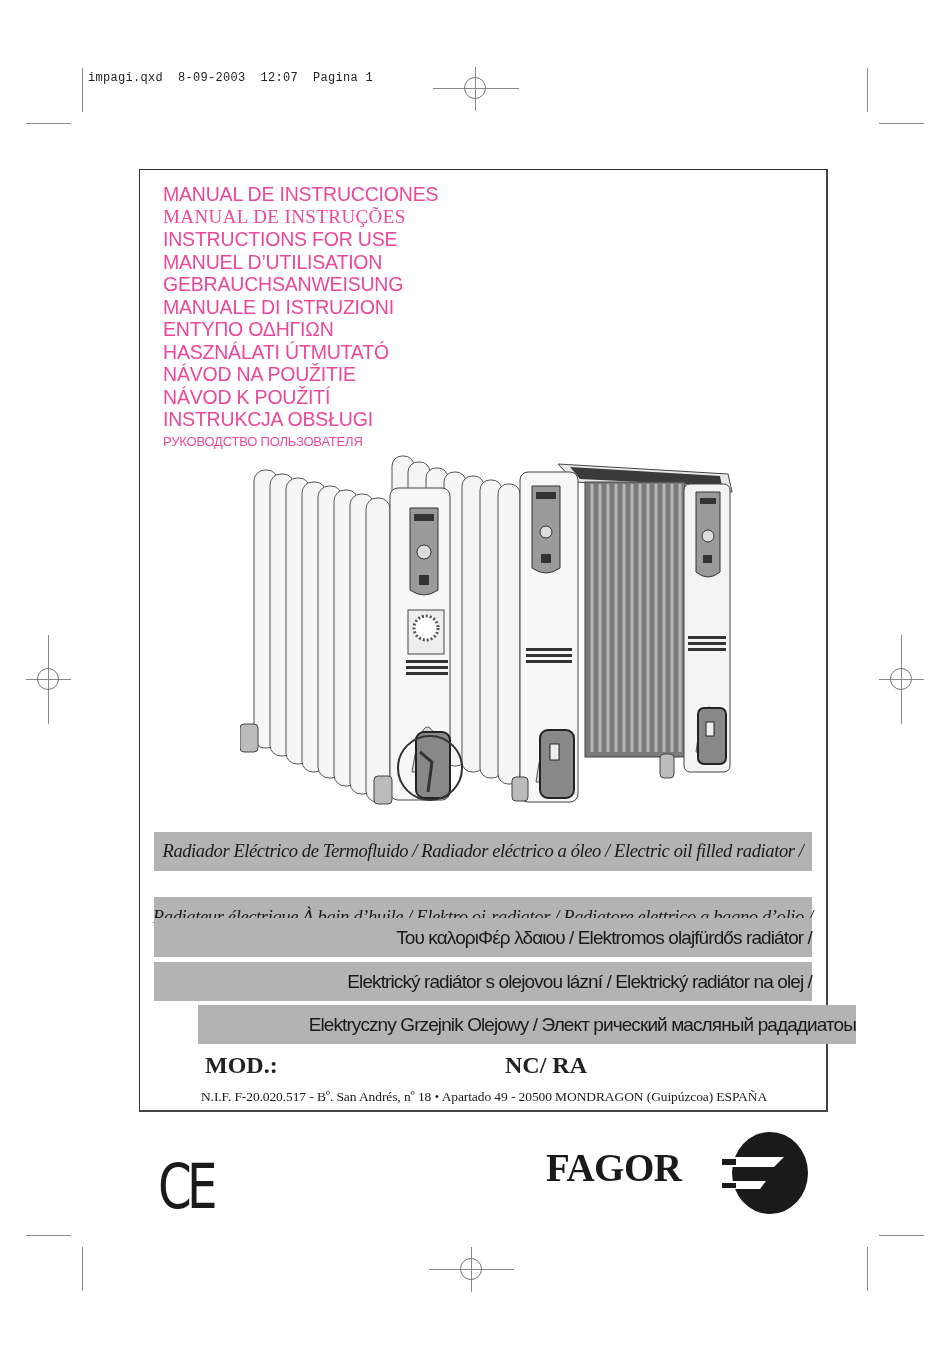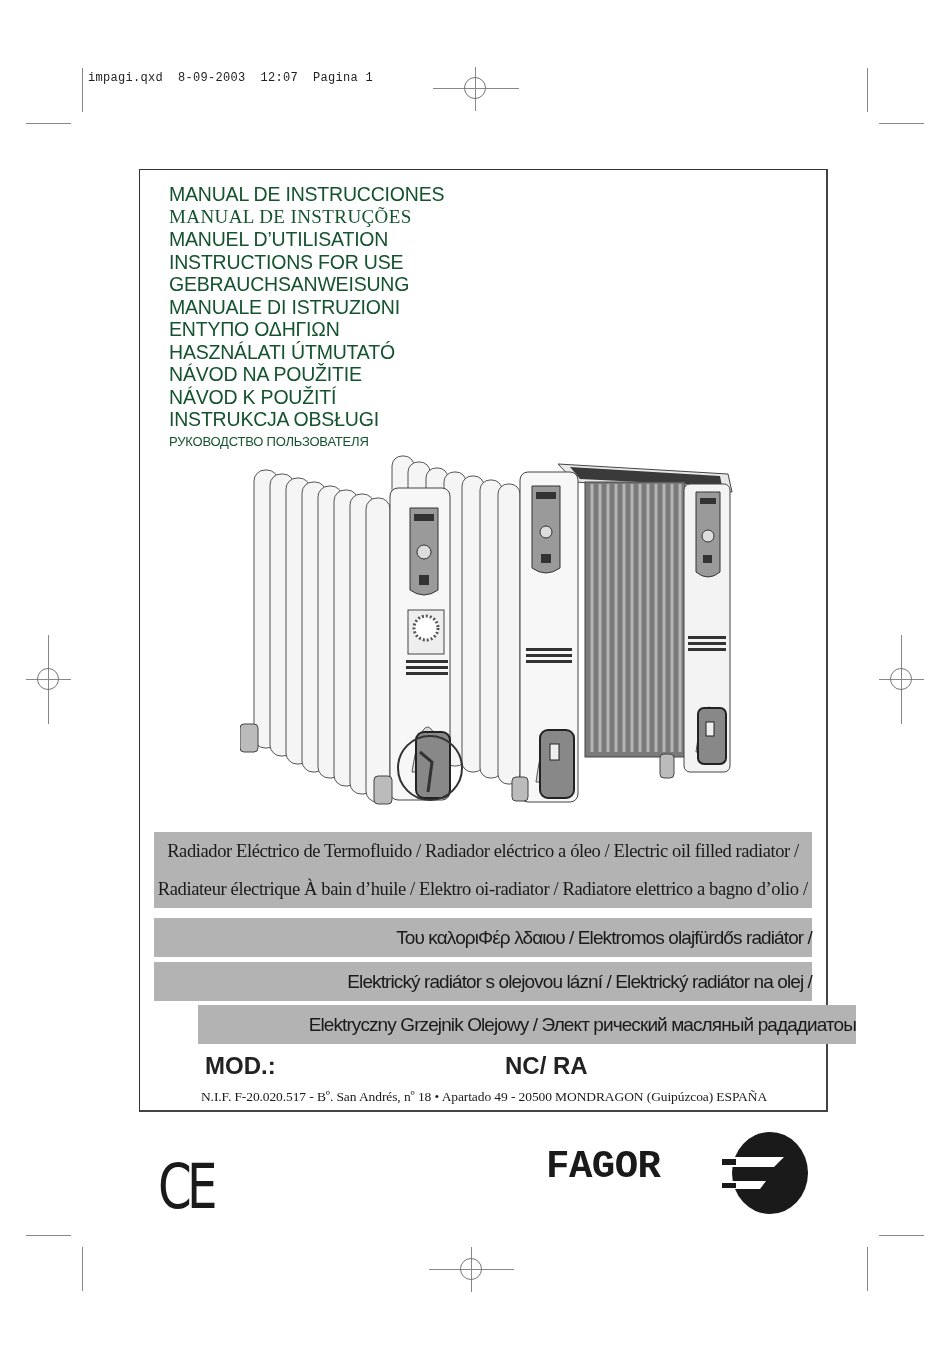"MANUAL DE INSTRUCCIONES" .titles div { color: #14532d -> #ec4899; margin-left: 6px -> none }
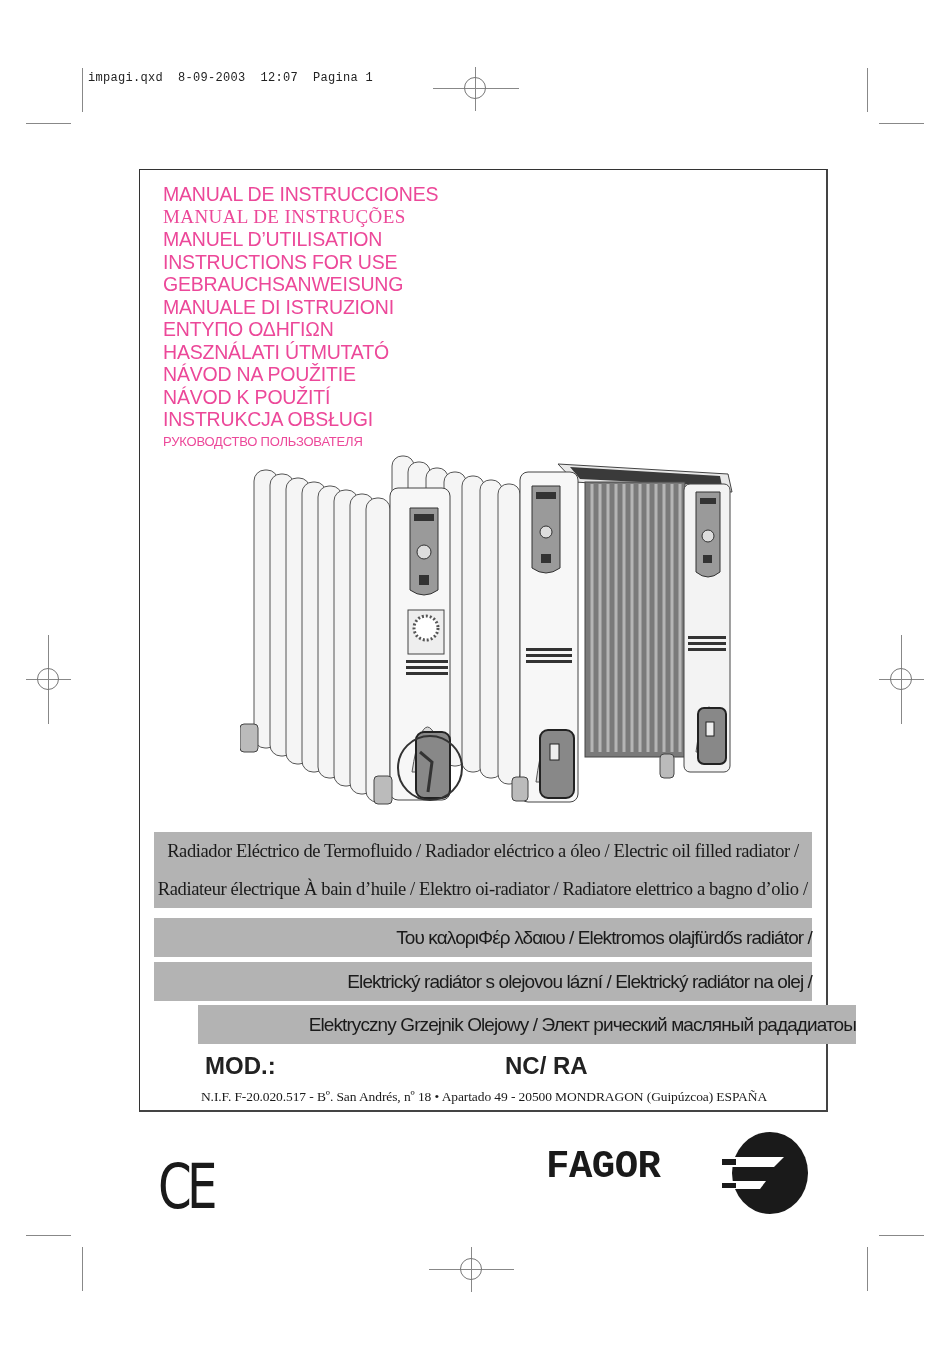"MANUEL D’UTILISATION" div { order: before "INSTRUCTIONS FOR USE" -> after "INSTRUCTIONS FOR USE" }
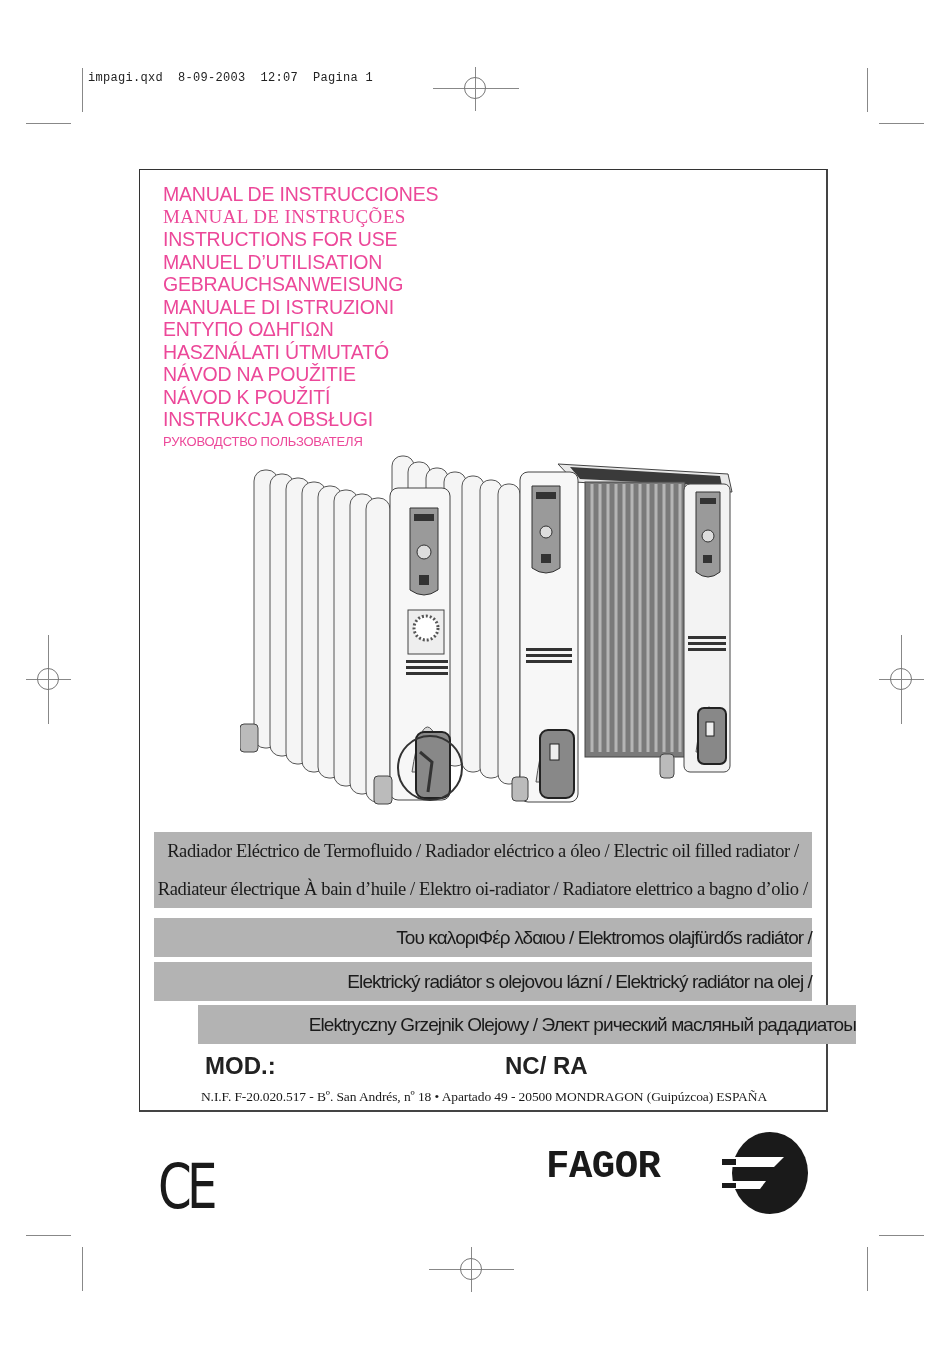"Radiador Eléctrico de Termofluido /" .band.serif { font-style: none -> italic }
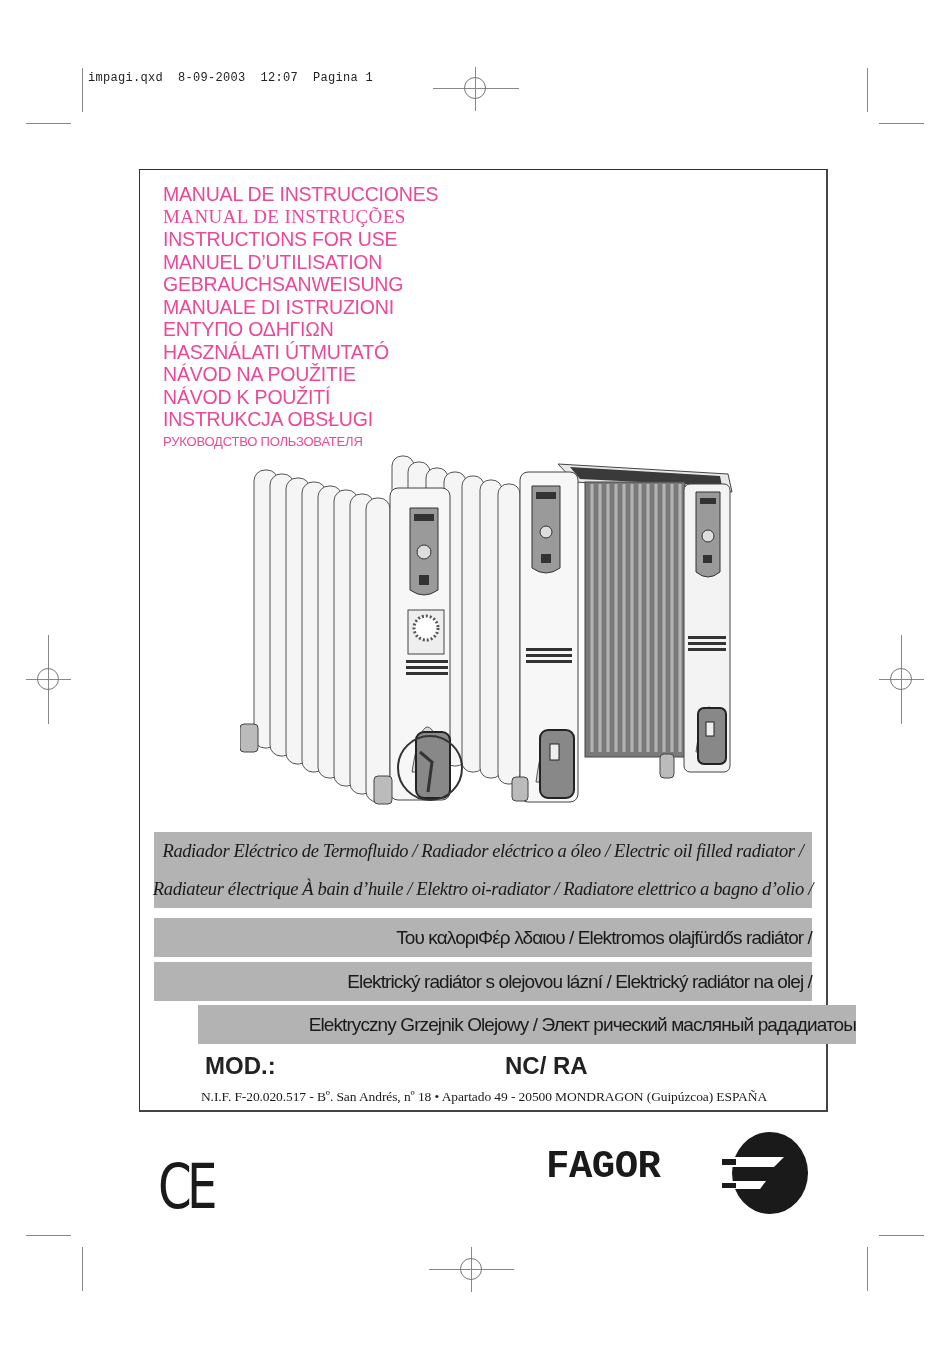"Radiateur électrique À bain d’huile" div.band { top: 869px -> 897px }
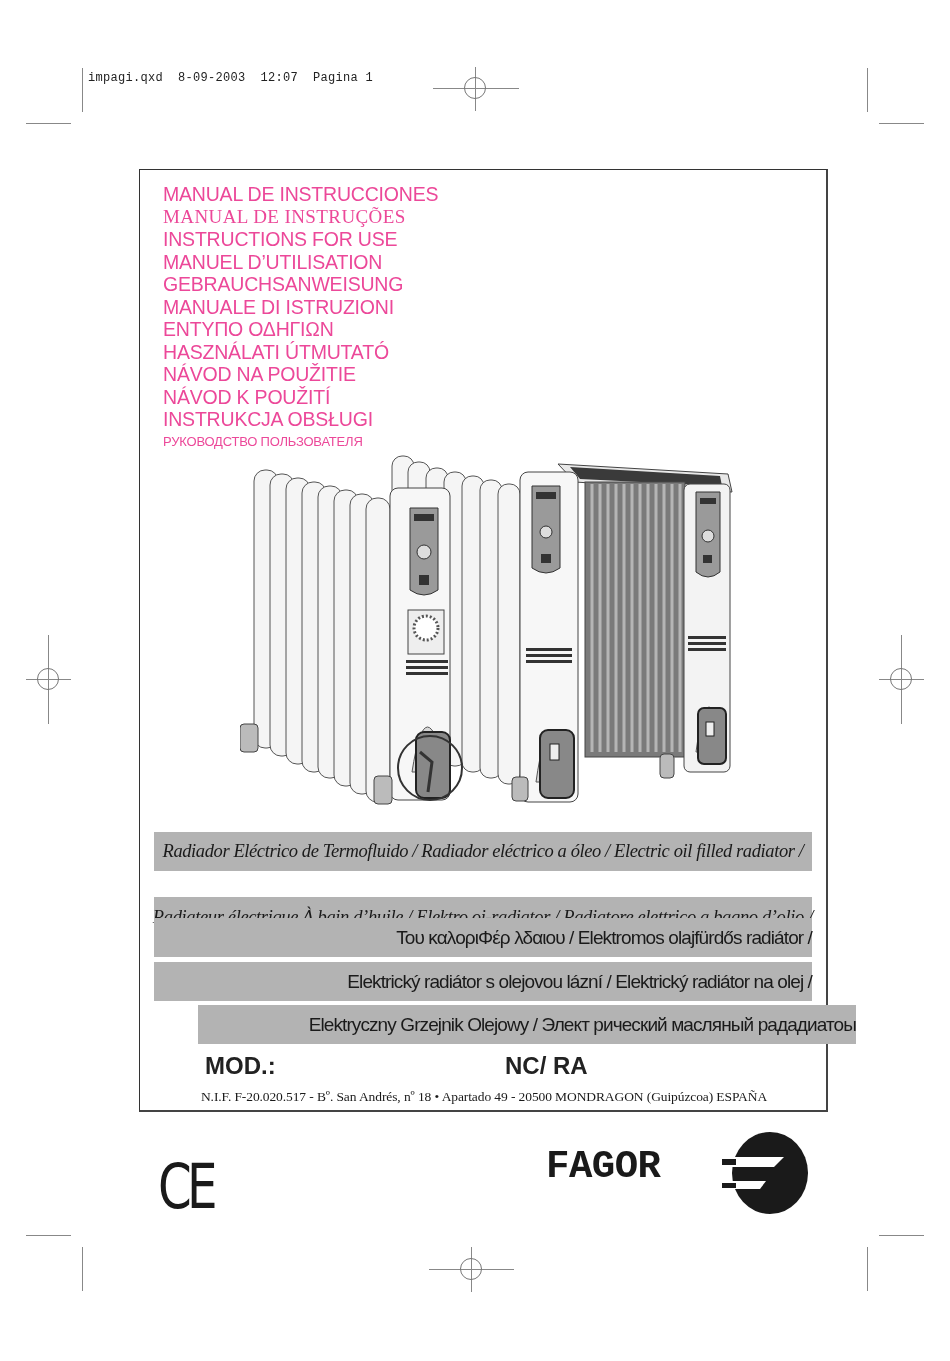"MOD.:" .mod { font-family: Liberation Sans, sans-serif -> Liberation Serif, serif }
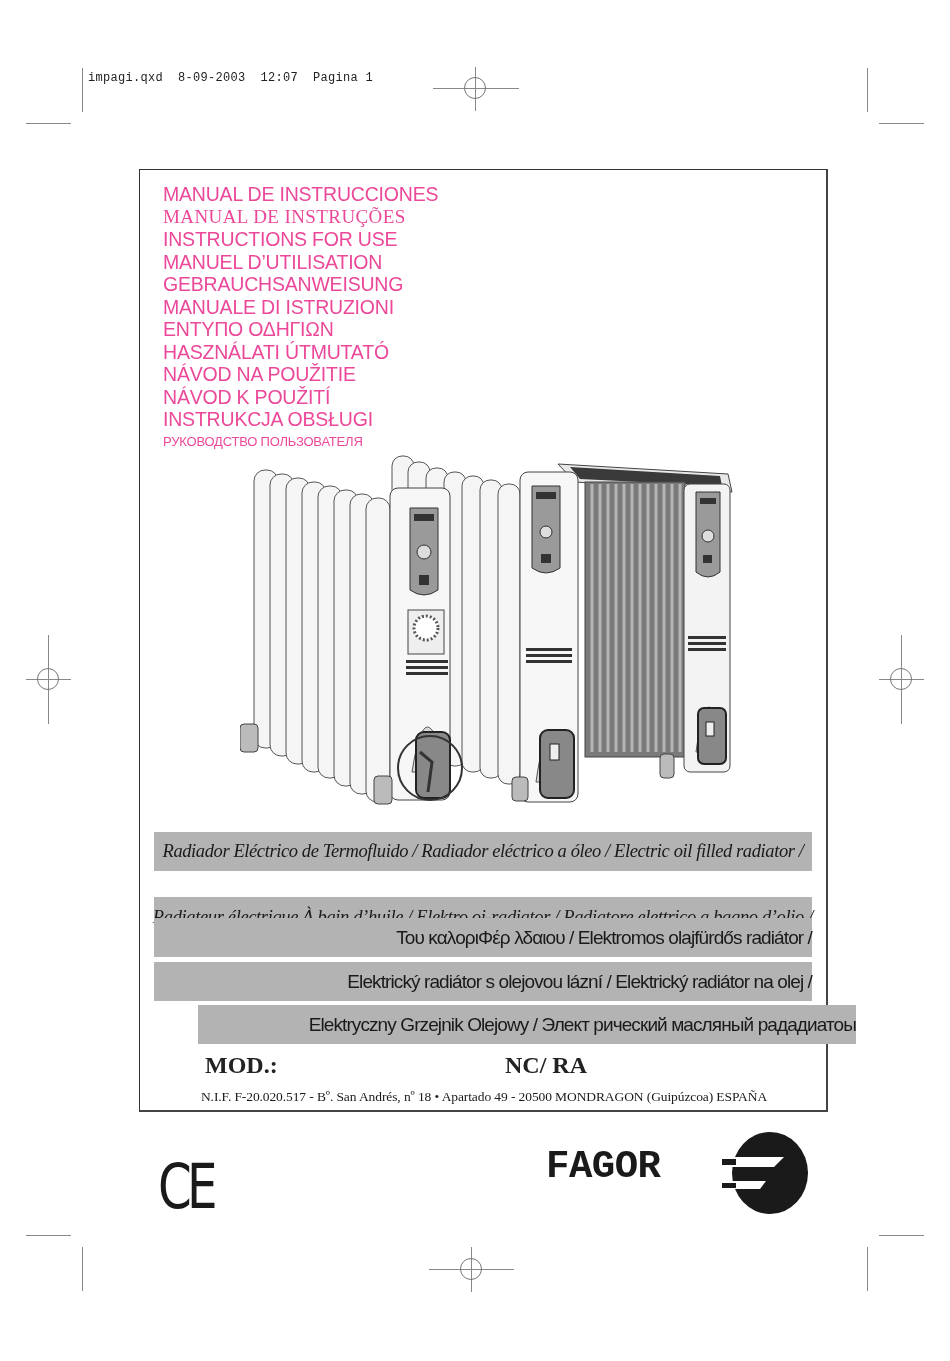"FAGOR" .fagor { font-family: Liberation Mono, monospace -> Liberation Serif, serif }
